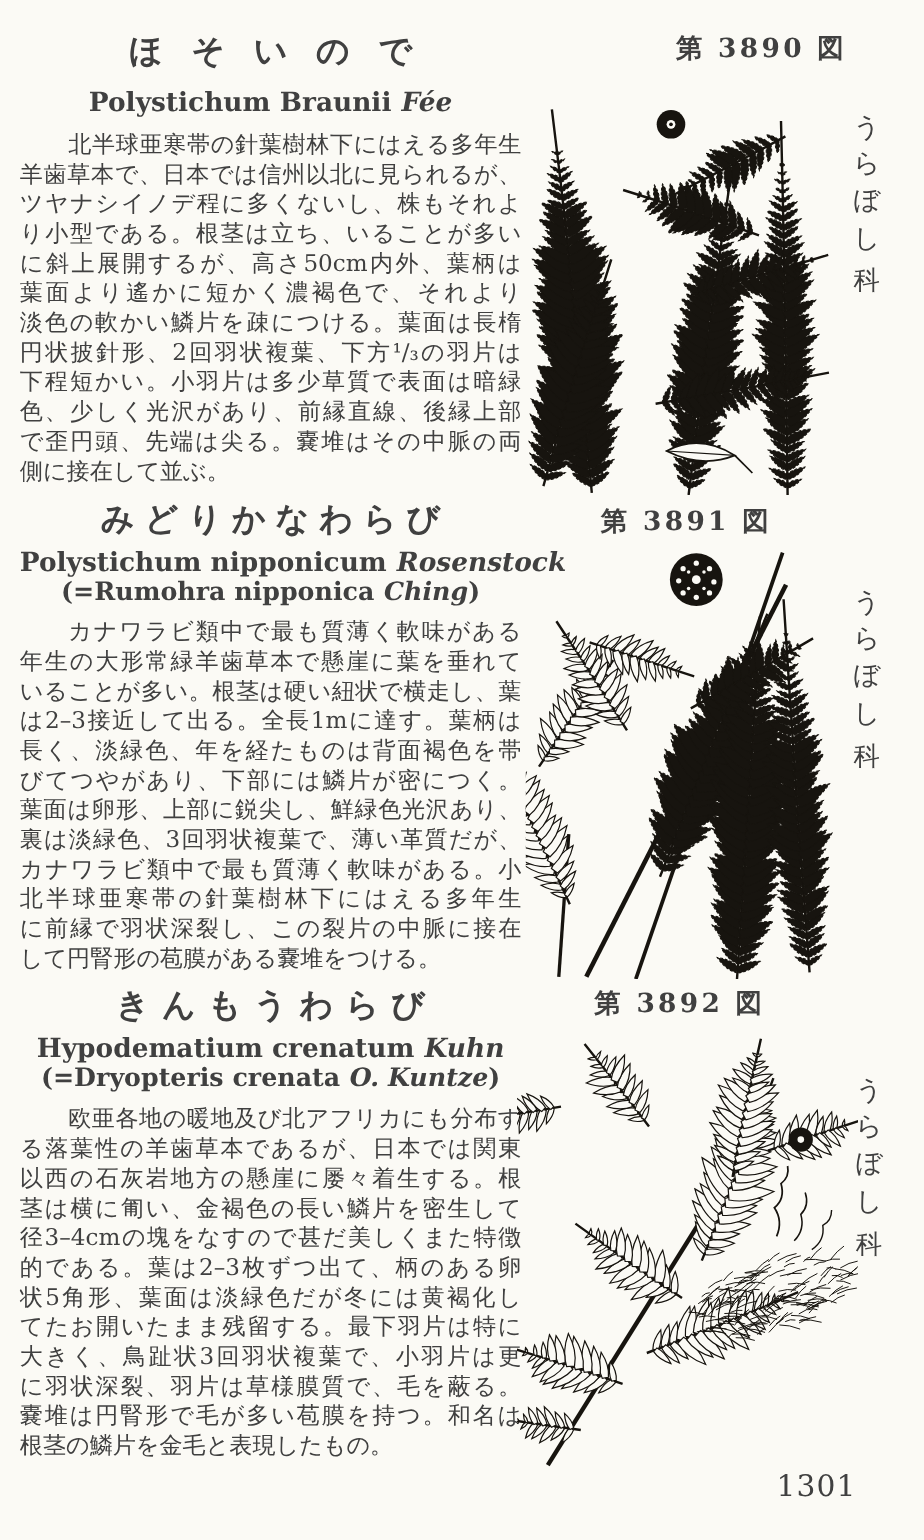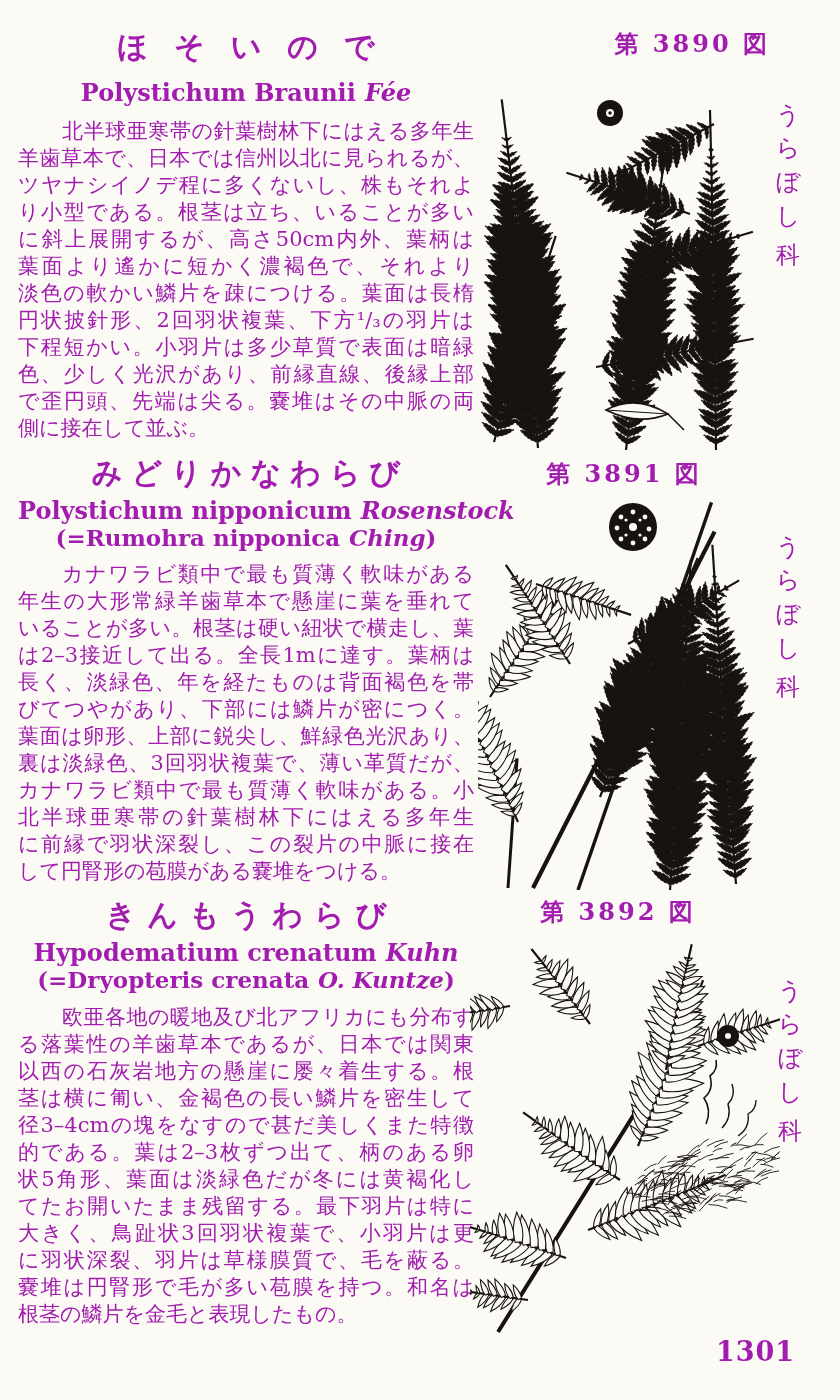"ほそいので" .page { color: #a21caf -> #404040 }
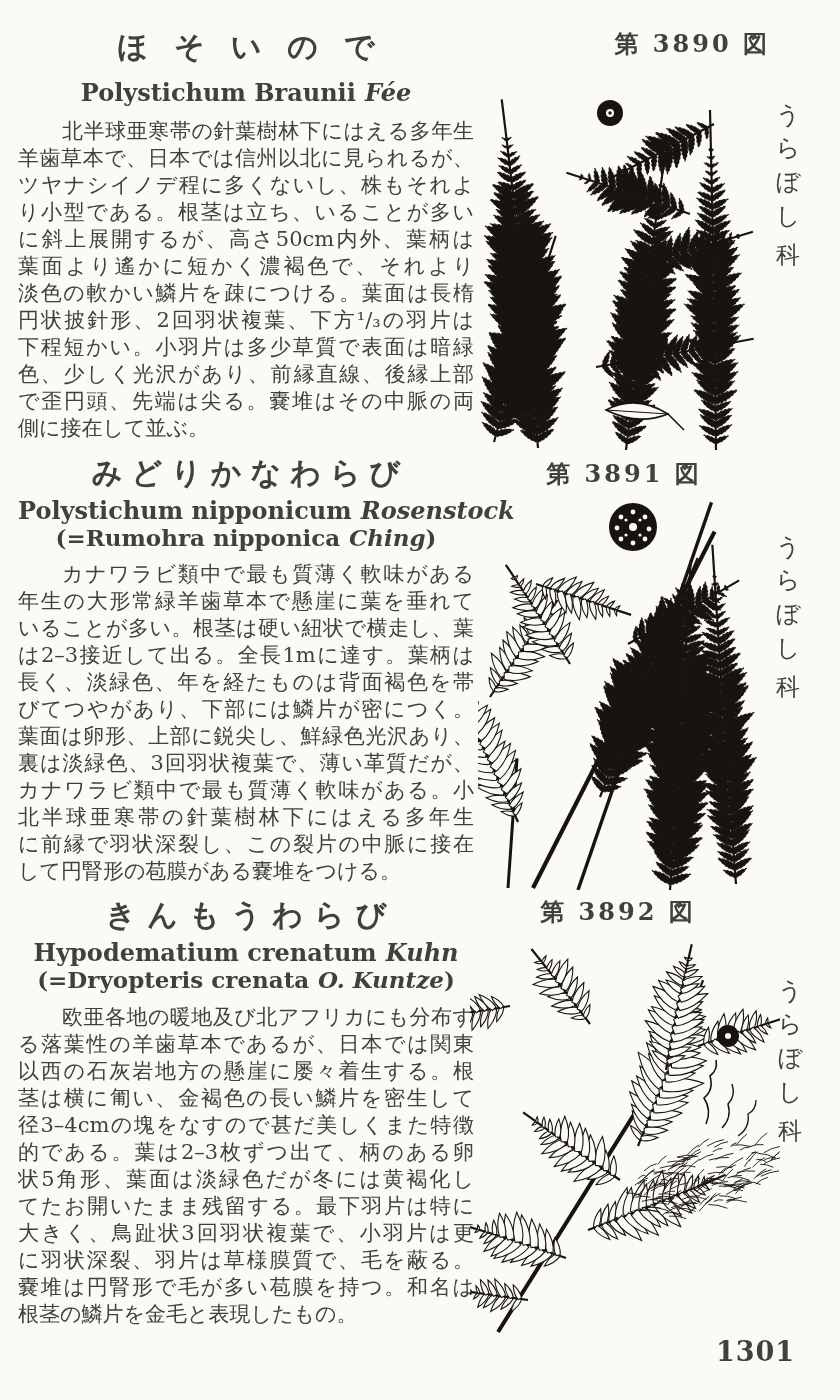"1301" .page-number { font-weight: 700 -> 400; margin-left: 10px -> none }
